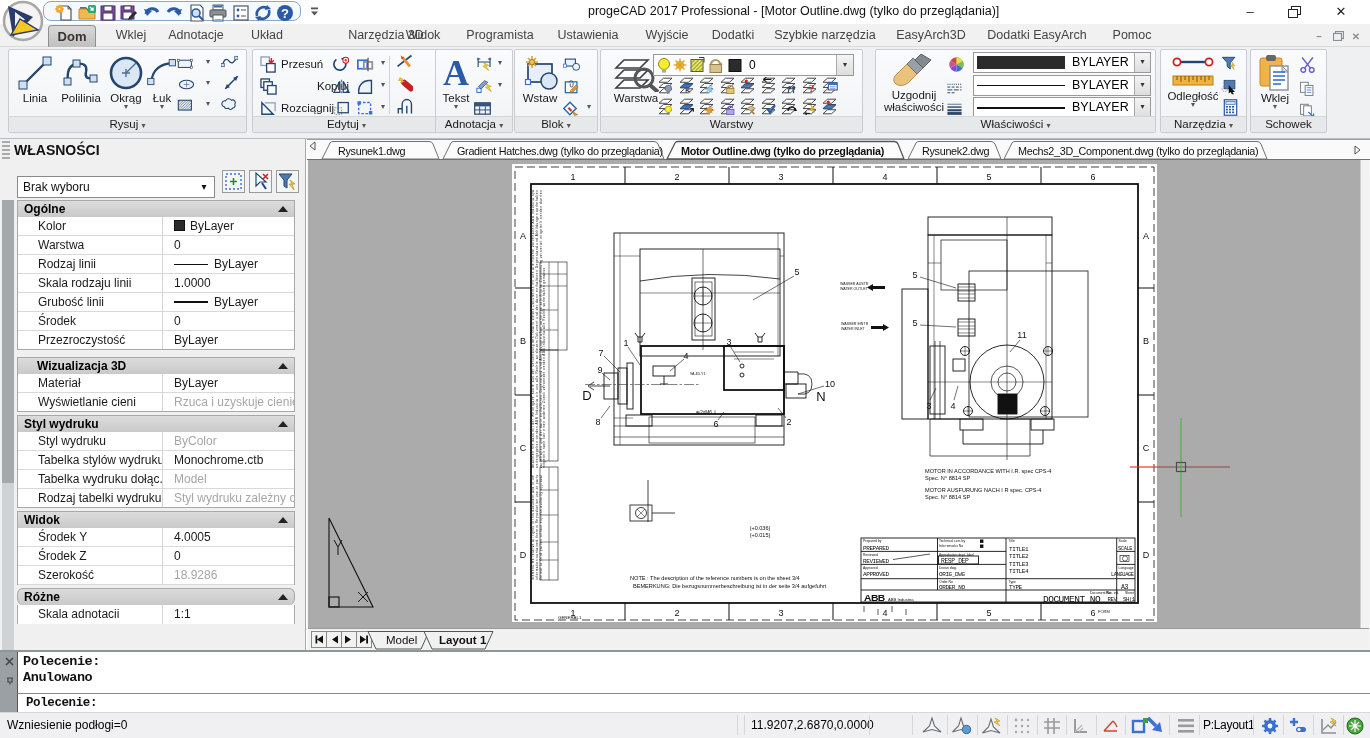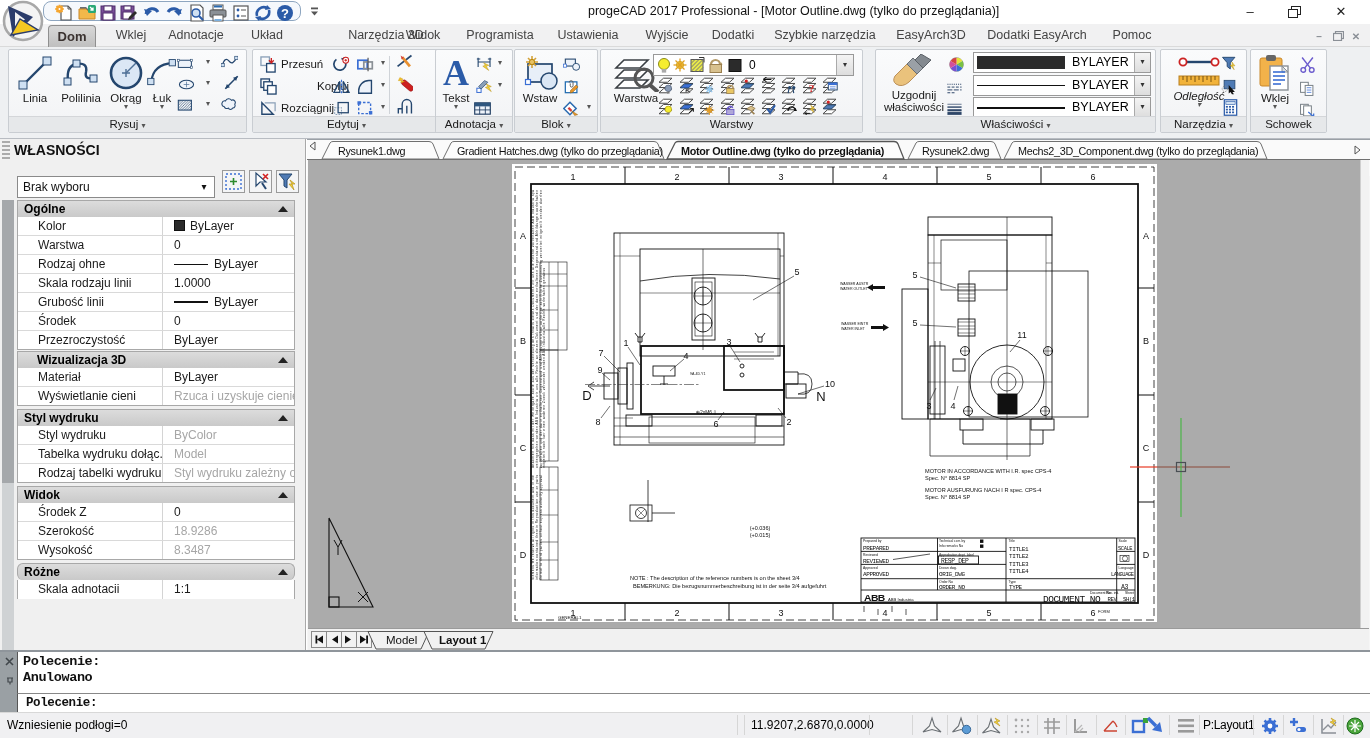"Odległość" div.bigbtn { font-style: italic -> none; left: 10px -> 4px }
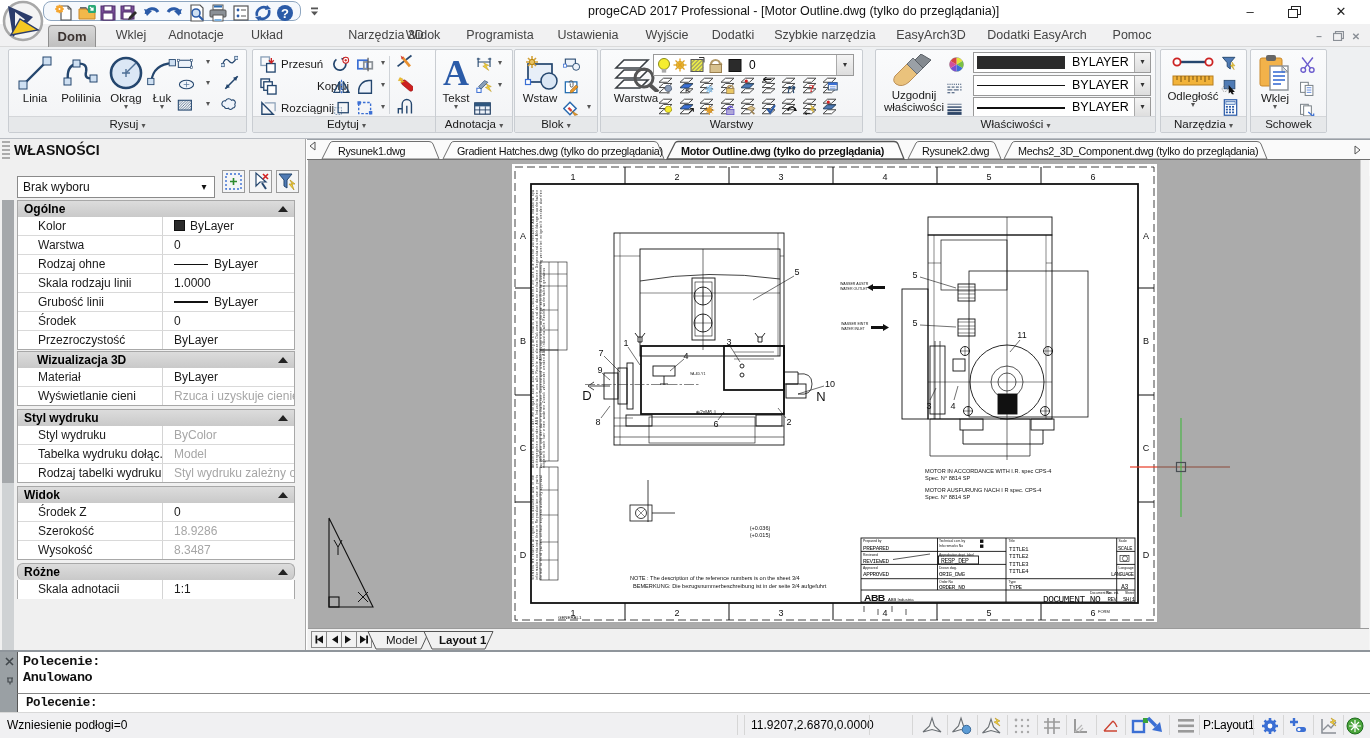"Rodzaj ohne" span.nm { text: ohne -> linii }
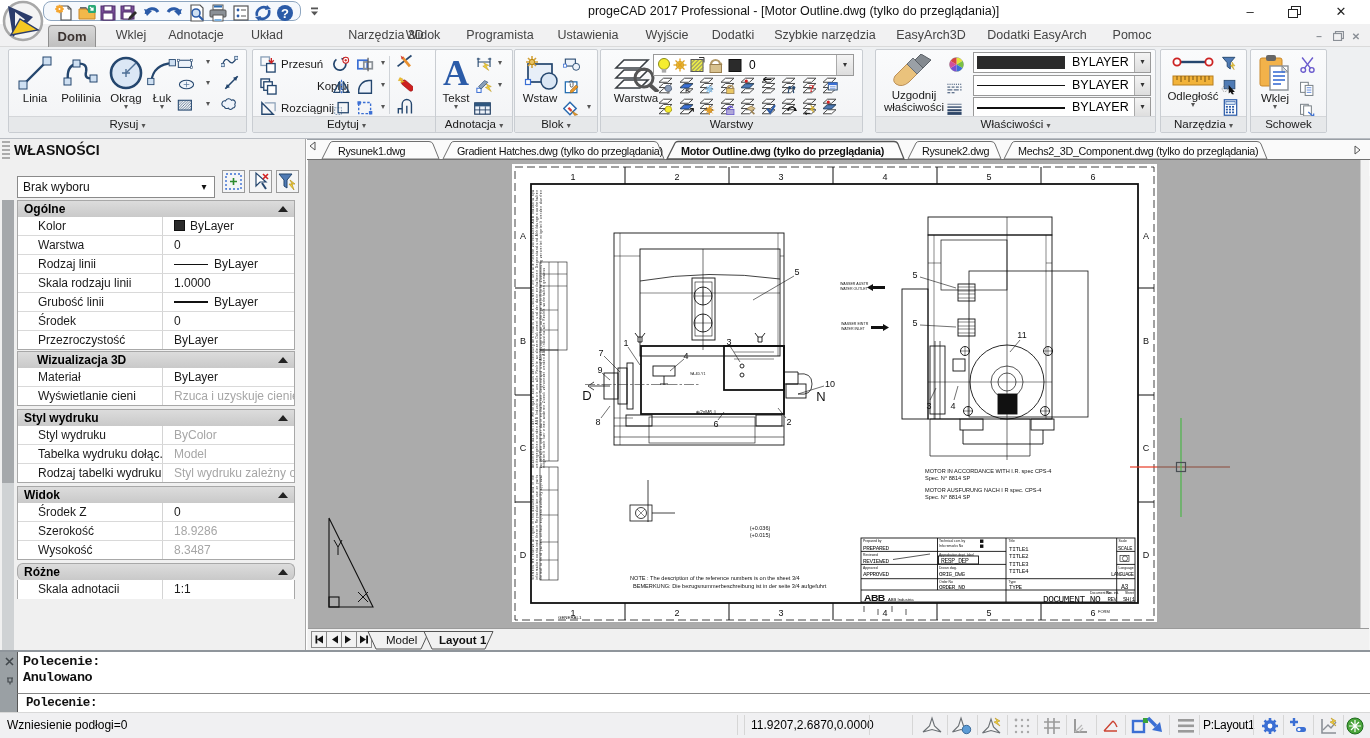"Wizualizacja 3D" div.sechdr { margin-top: 1px -> 7px }
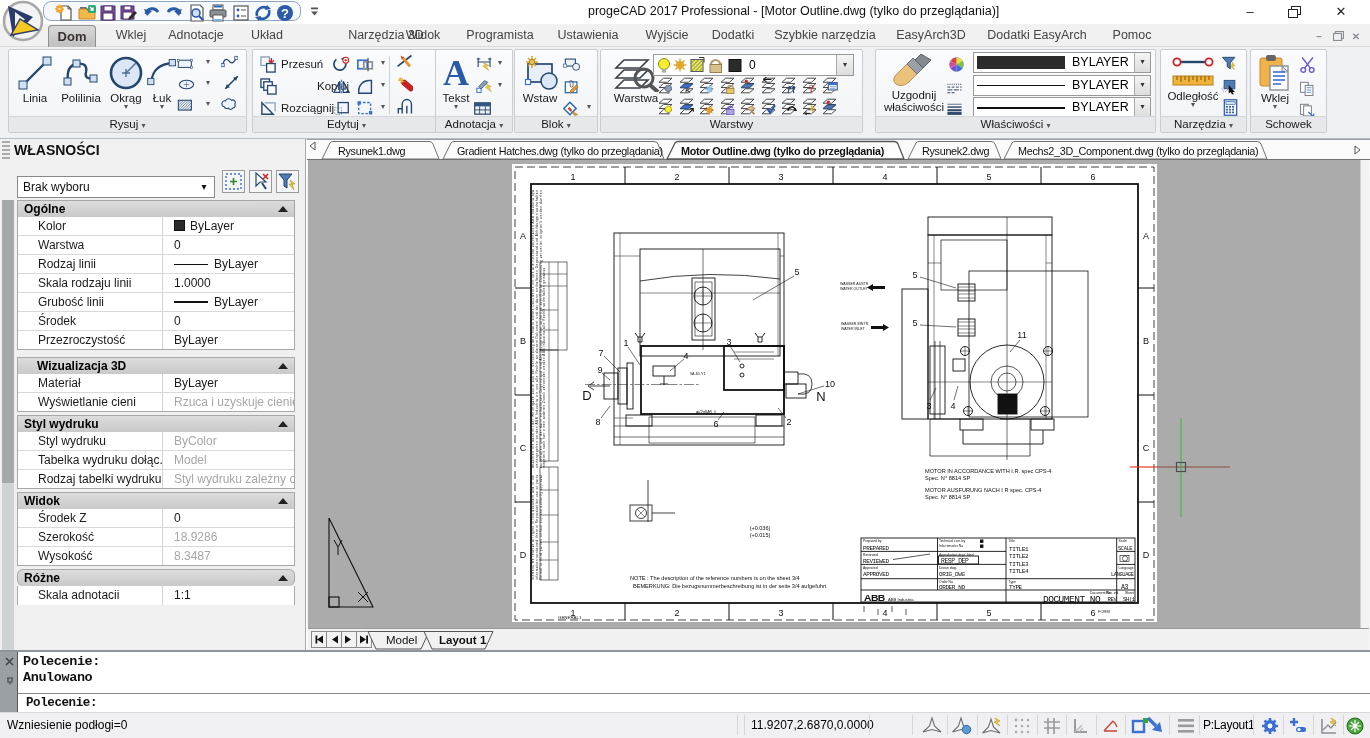"Tabelka stylów wydruku" div.prow { html: none -> <div> <span>Tabelka stylów wydruku</span> <span>Monochrome.ctb</span> <span></span> </div> }
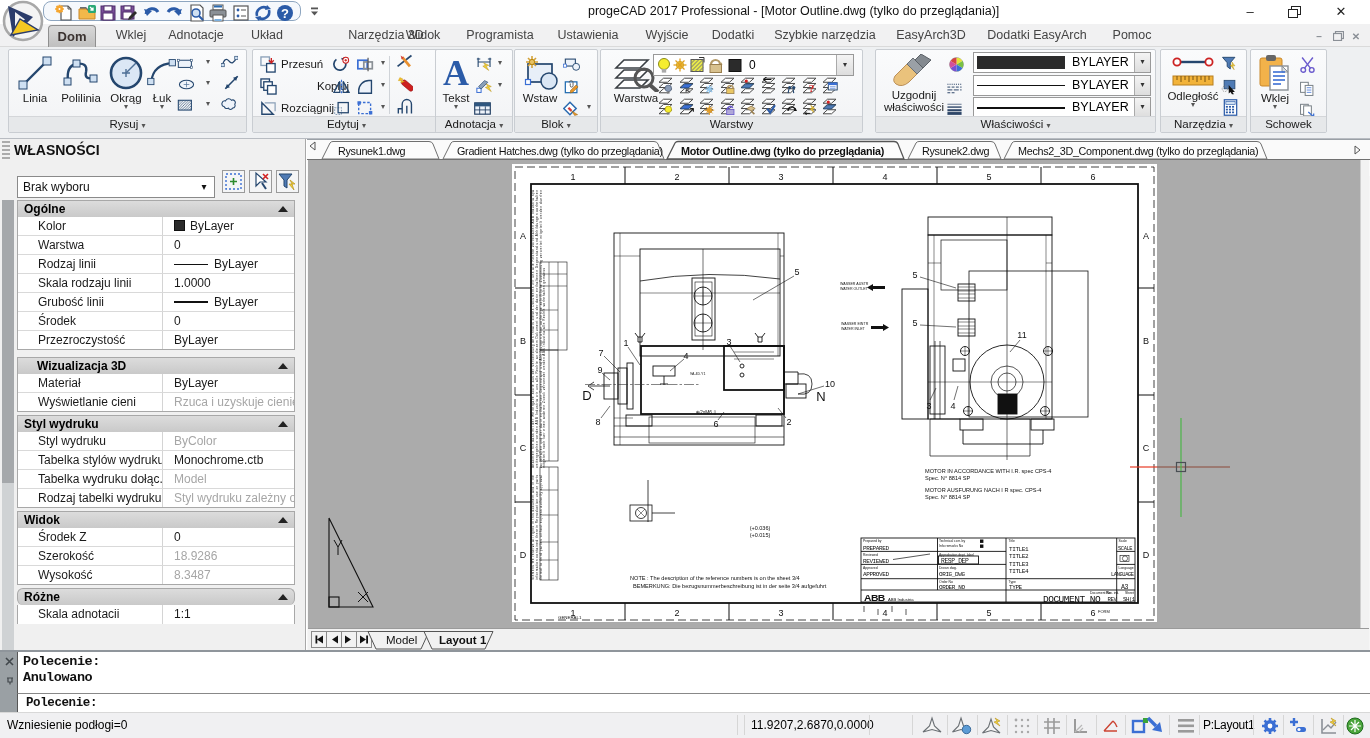"Środek Y" div.prow { html: none -> <div> <span>Środek Y</span> <span>4.0005</span> <span></span> </div> }
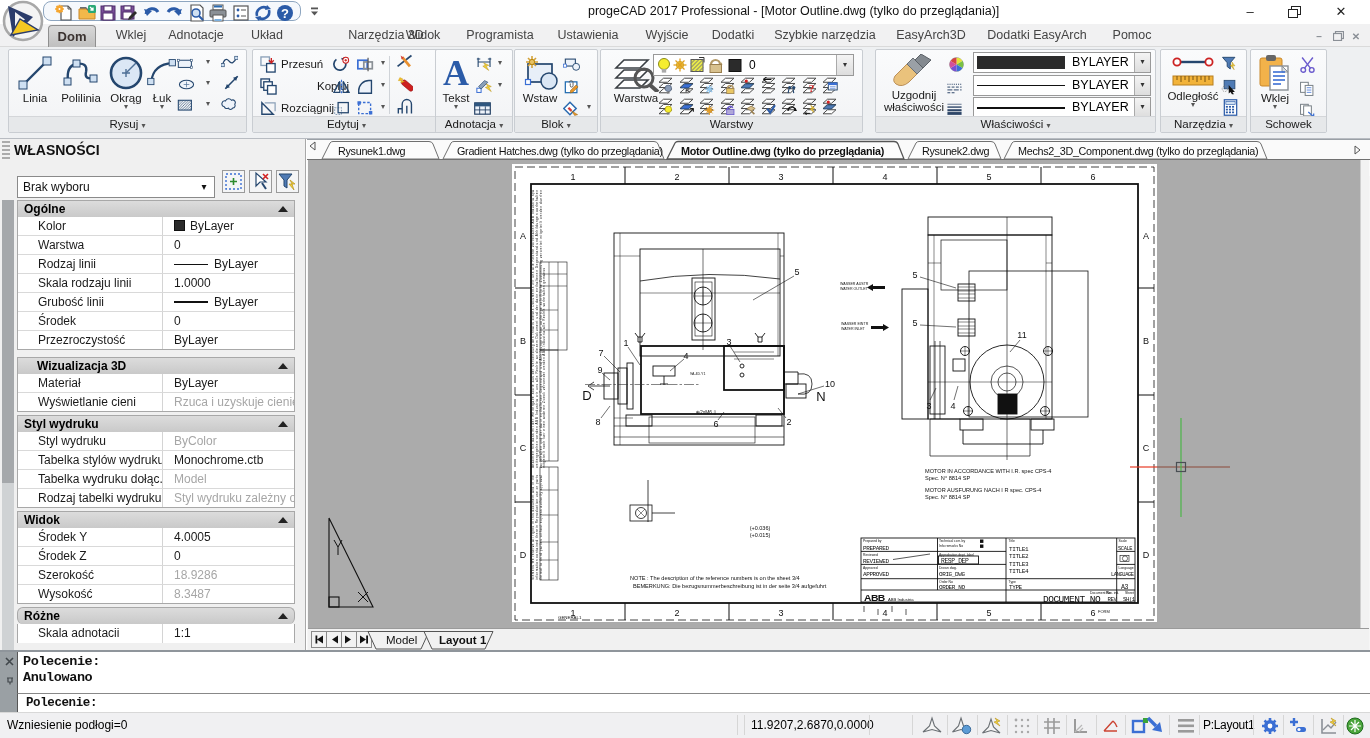"Wysokość" div.prow { html: <div> <span>Wysokość</span> <span>8.3487</span> </div> -> none }
